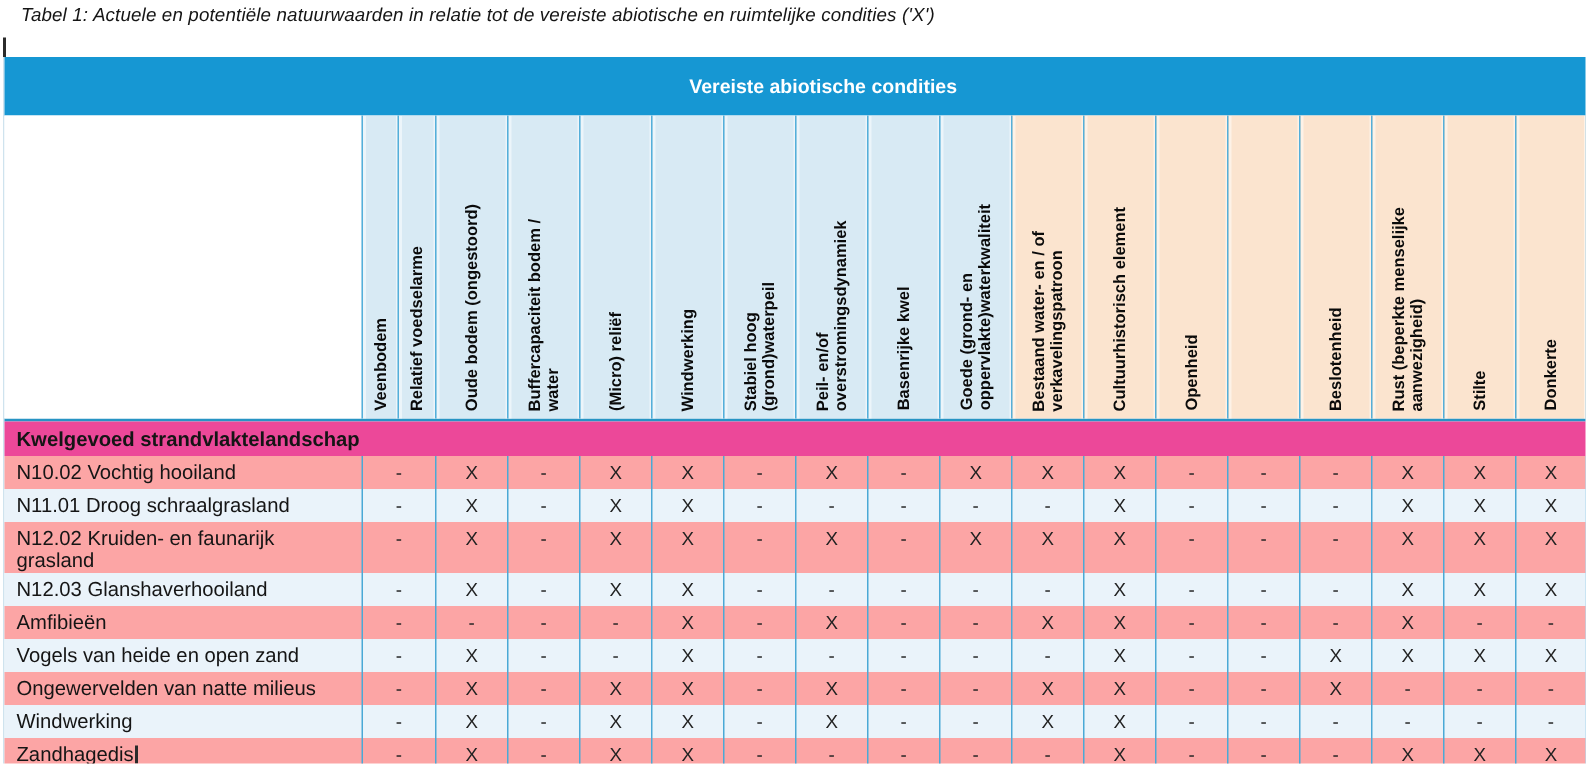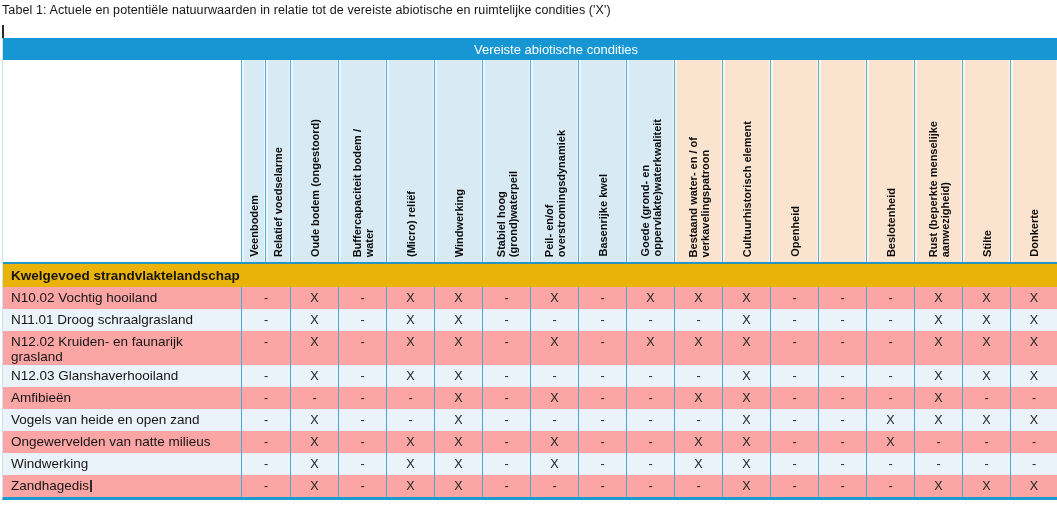"Tabel 1: Actuele en potentiële" .title { font-style: none -> italic; left: 2px -> 14px }
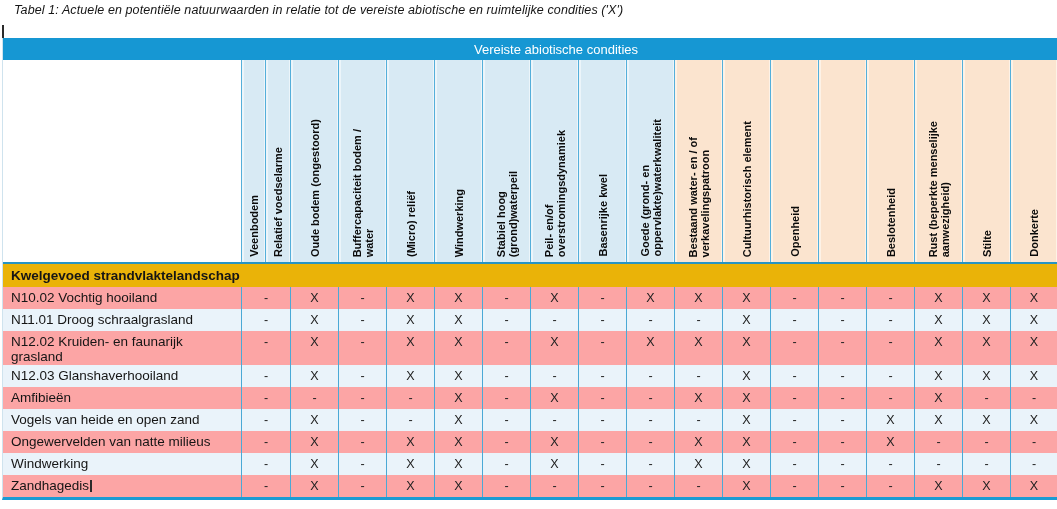"Vereiste abiotische condities" .band { font-weight: normal -> bold; height: 22px -> 39px }
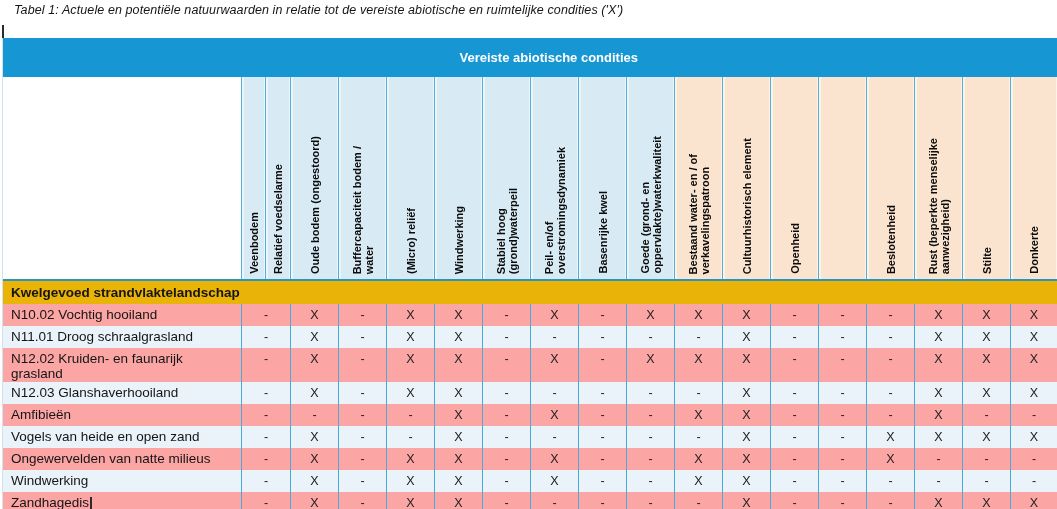"Kwelgevoed strandvlaktelandschap" .grp { background: #eab308 -> #ec4899 }
